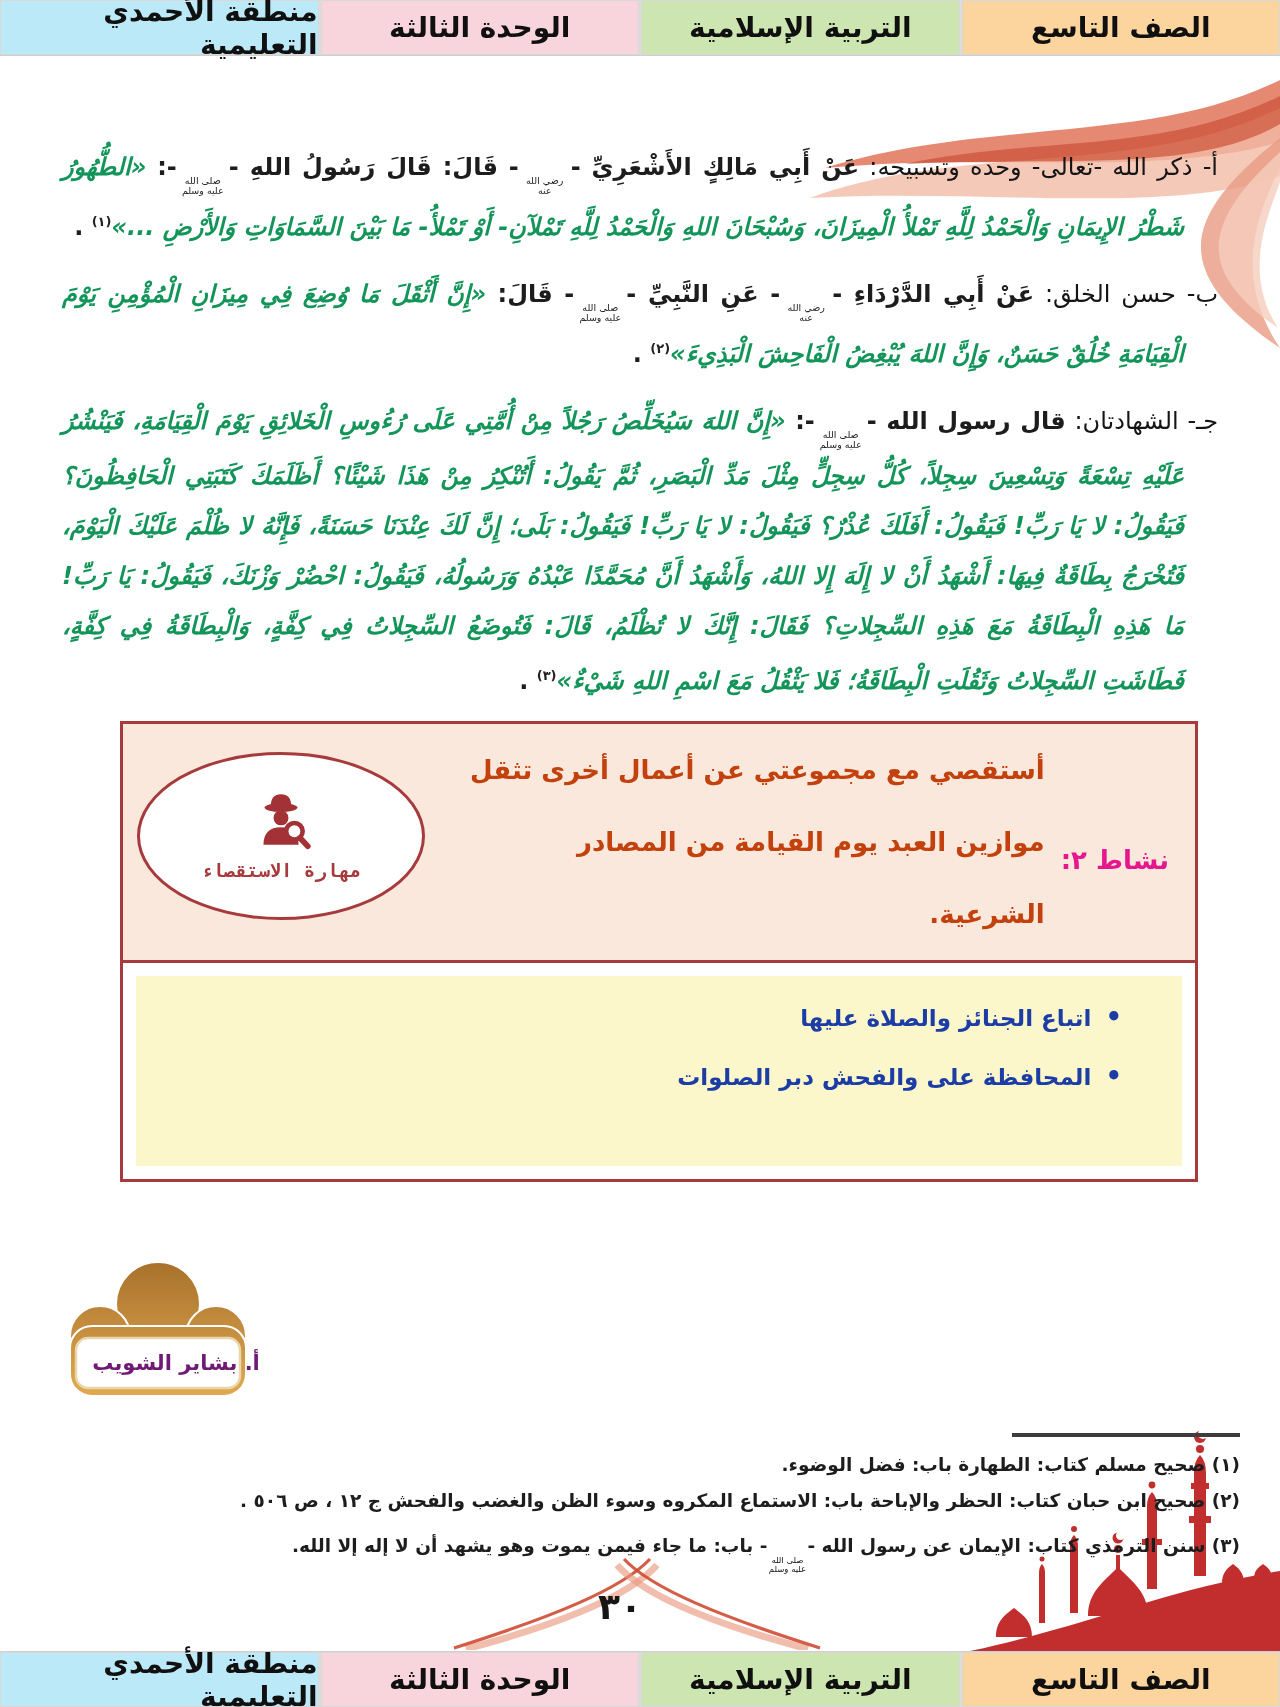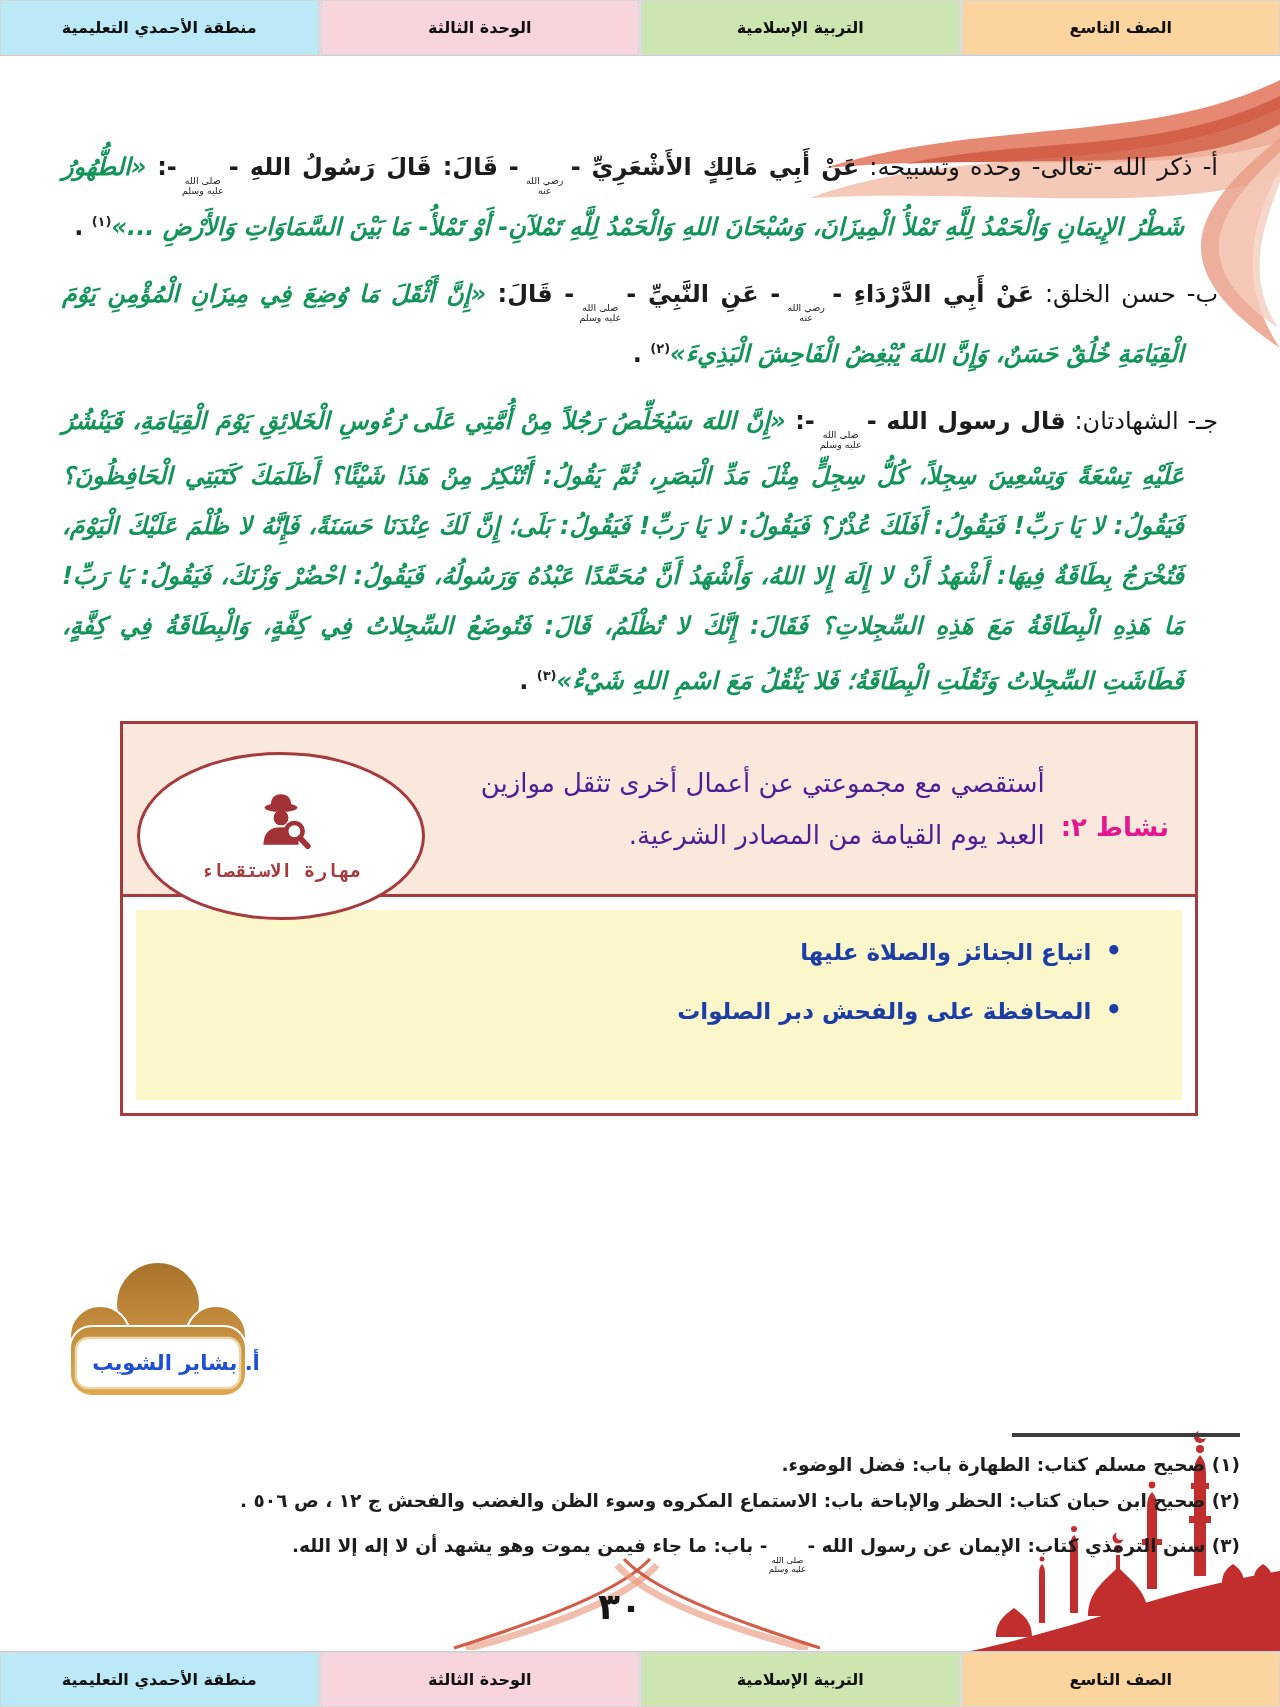"منطقة الأحمدي التعليمية" .bar-cell { font-size: 16px -> 28px }
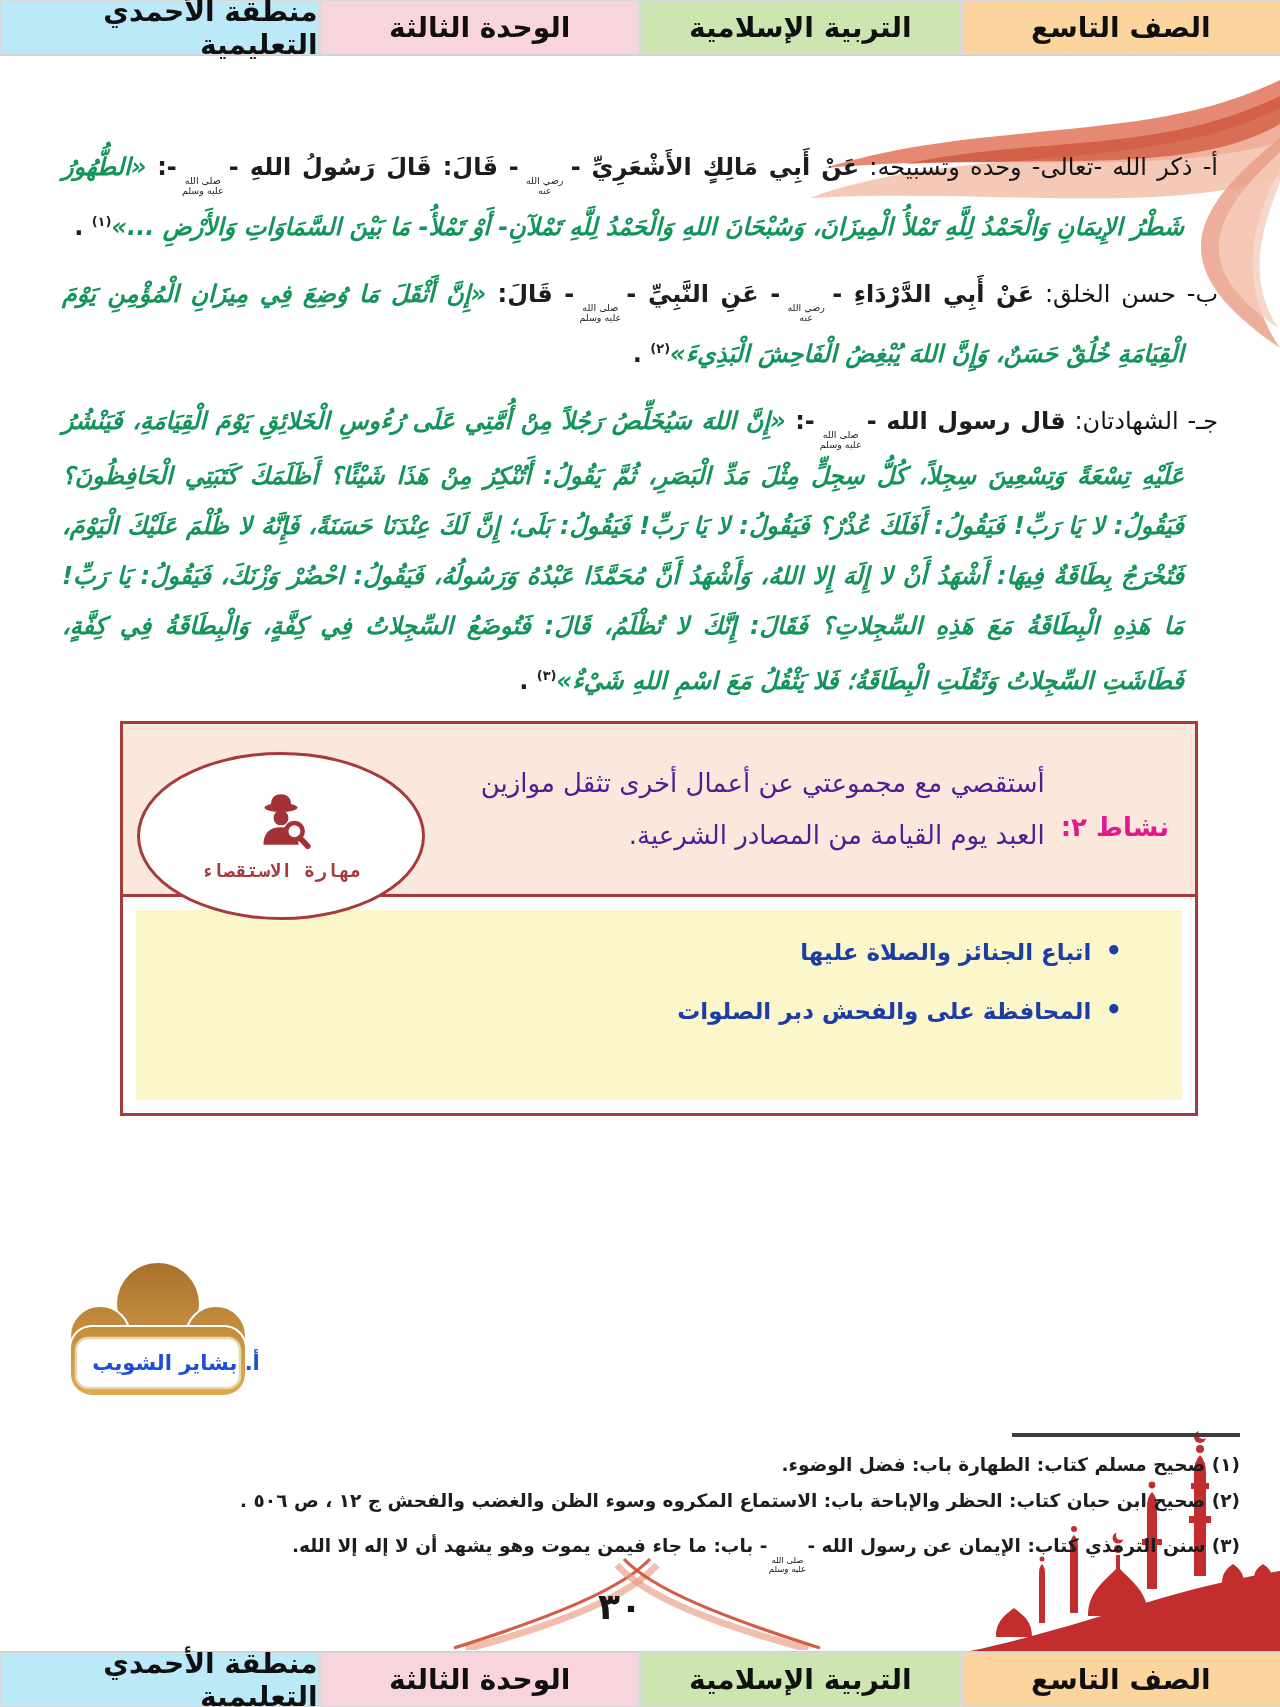"أستقصي مع مجموعتي عن أعمال" .activity-text { color: #4c1d95 -> #c2410c; font-weight: normal -> bold; line-height: 52px -> 72px }
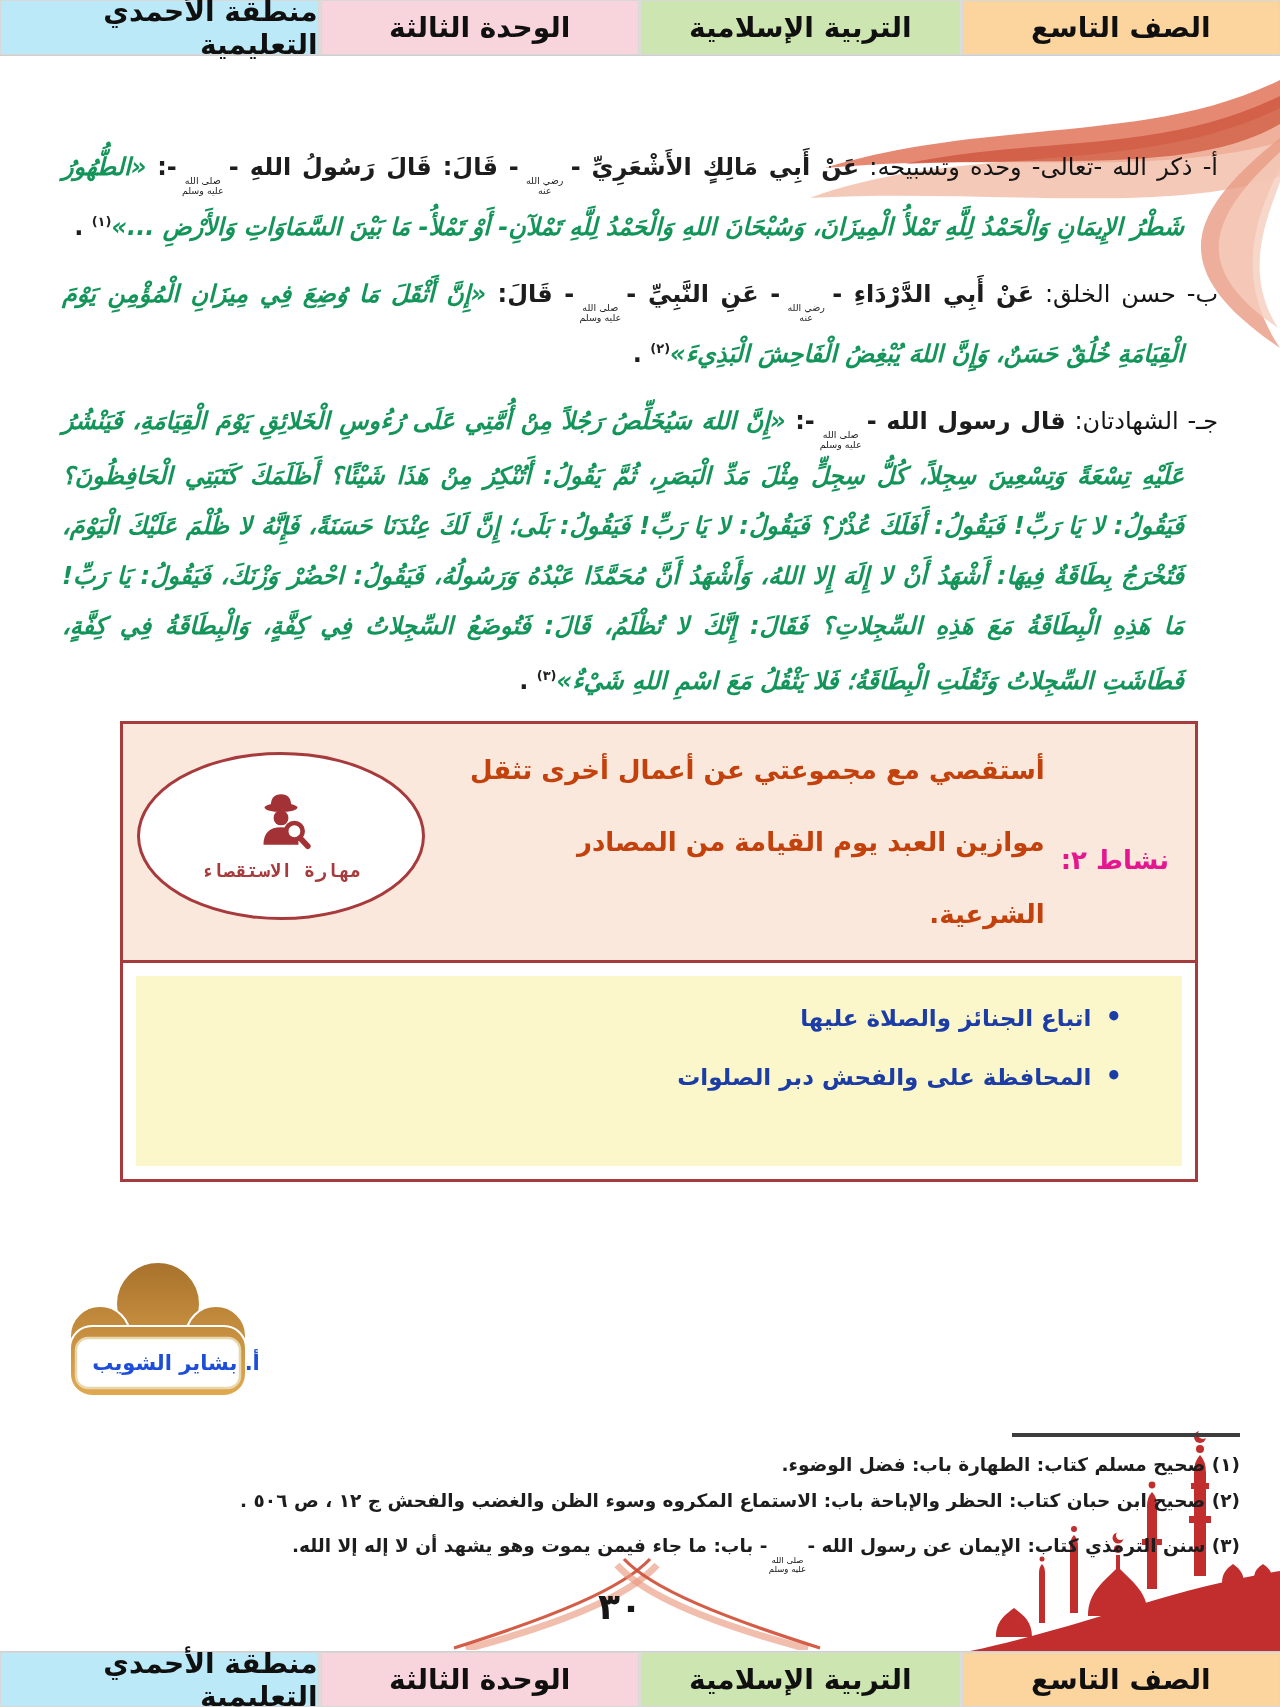"أ. بشاير الشويب" .cloud-stamp .plate-text { color: #1d4ed8 -> #701a75 }
